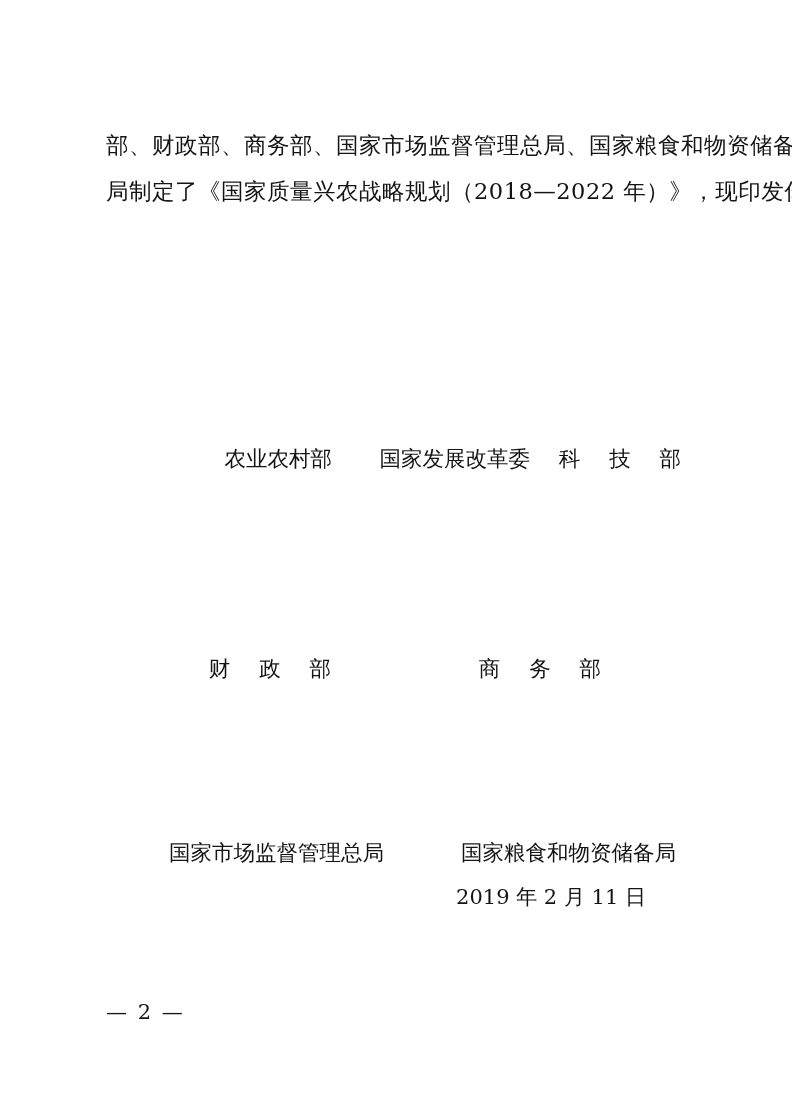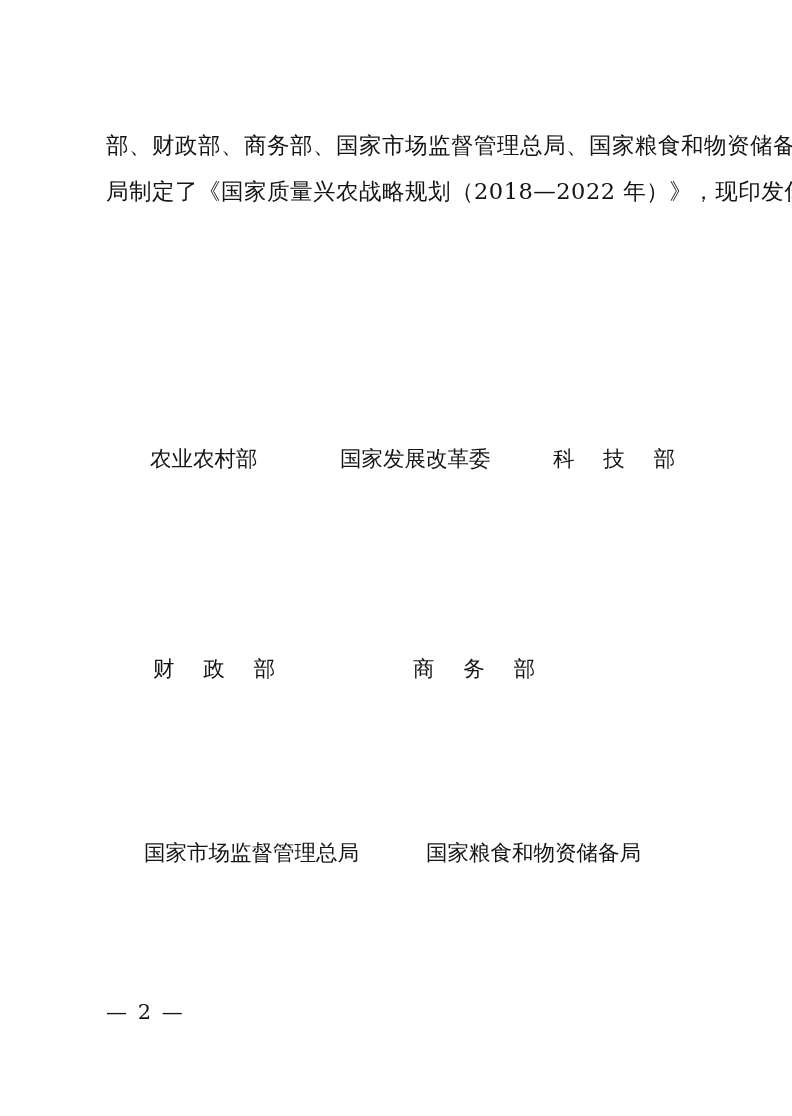"农业农村部" .sig-cell { text-align: left -> right }
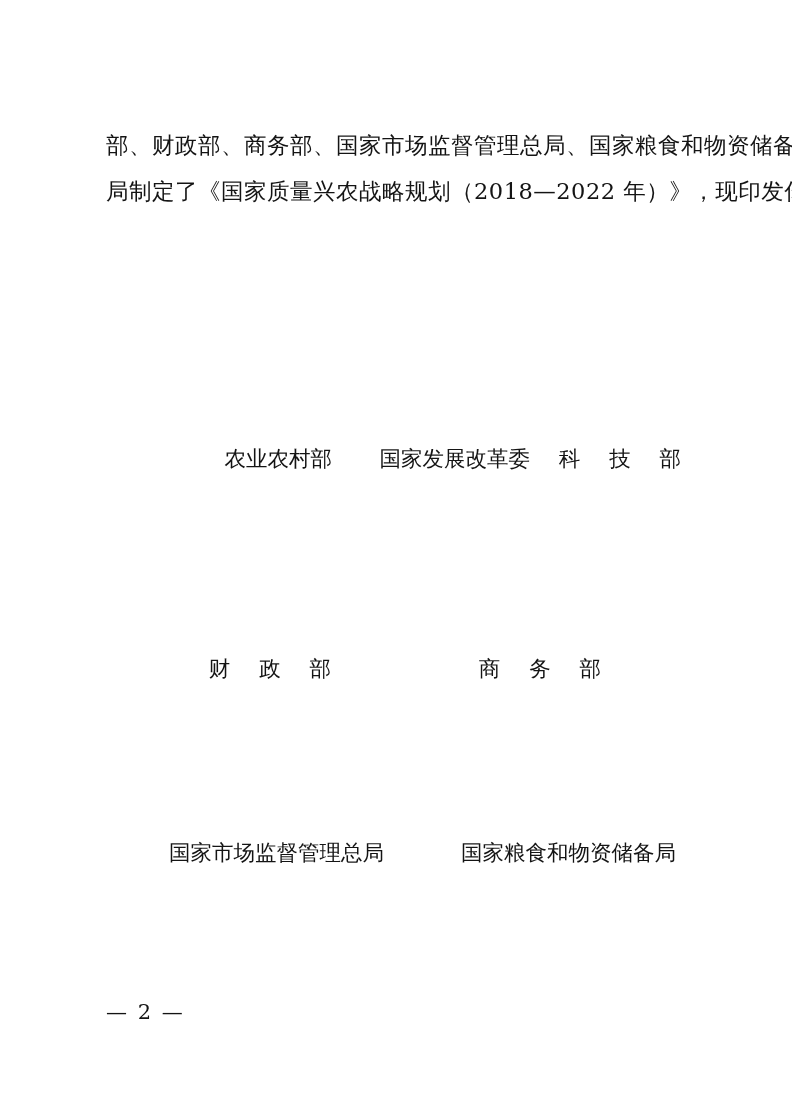"2019 年 2 月 11" div.sig-row { html: none -> <div> <span>2019 年 2 月 11 日</span> </div> }
